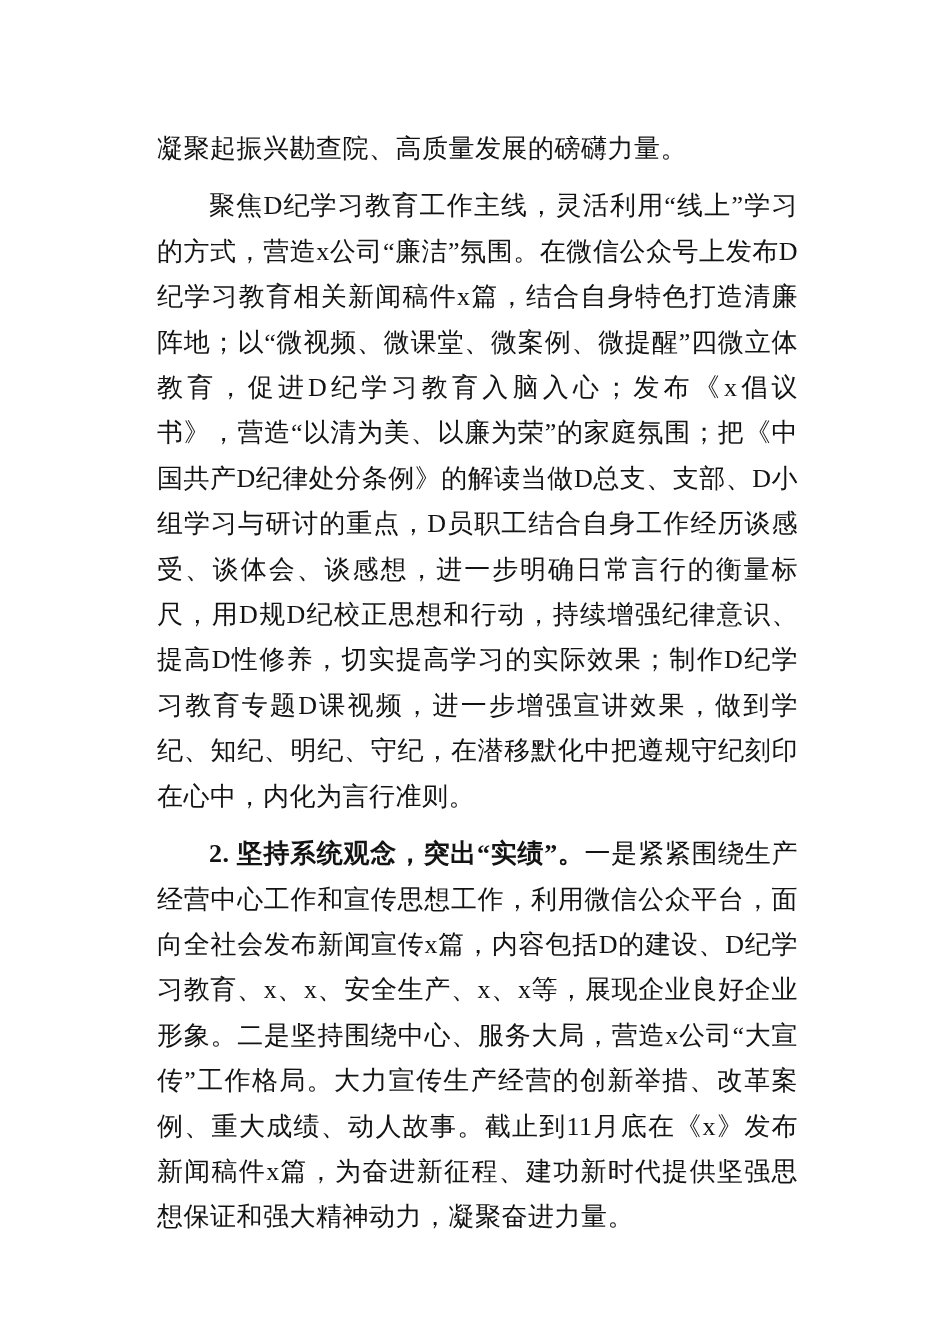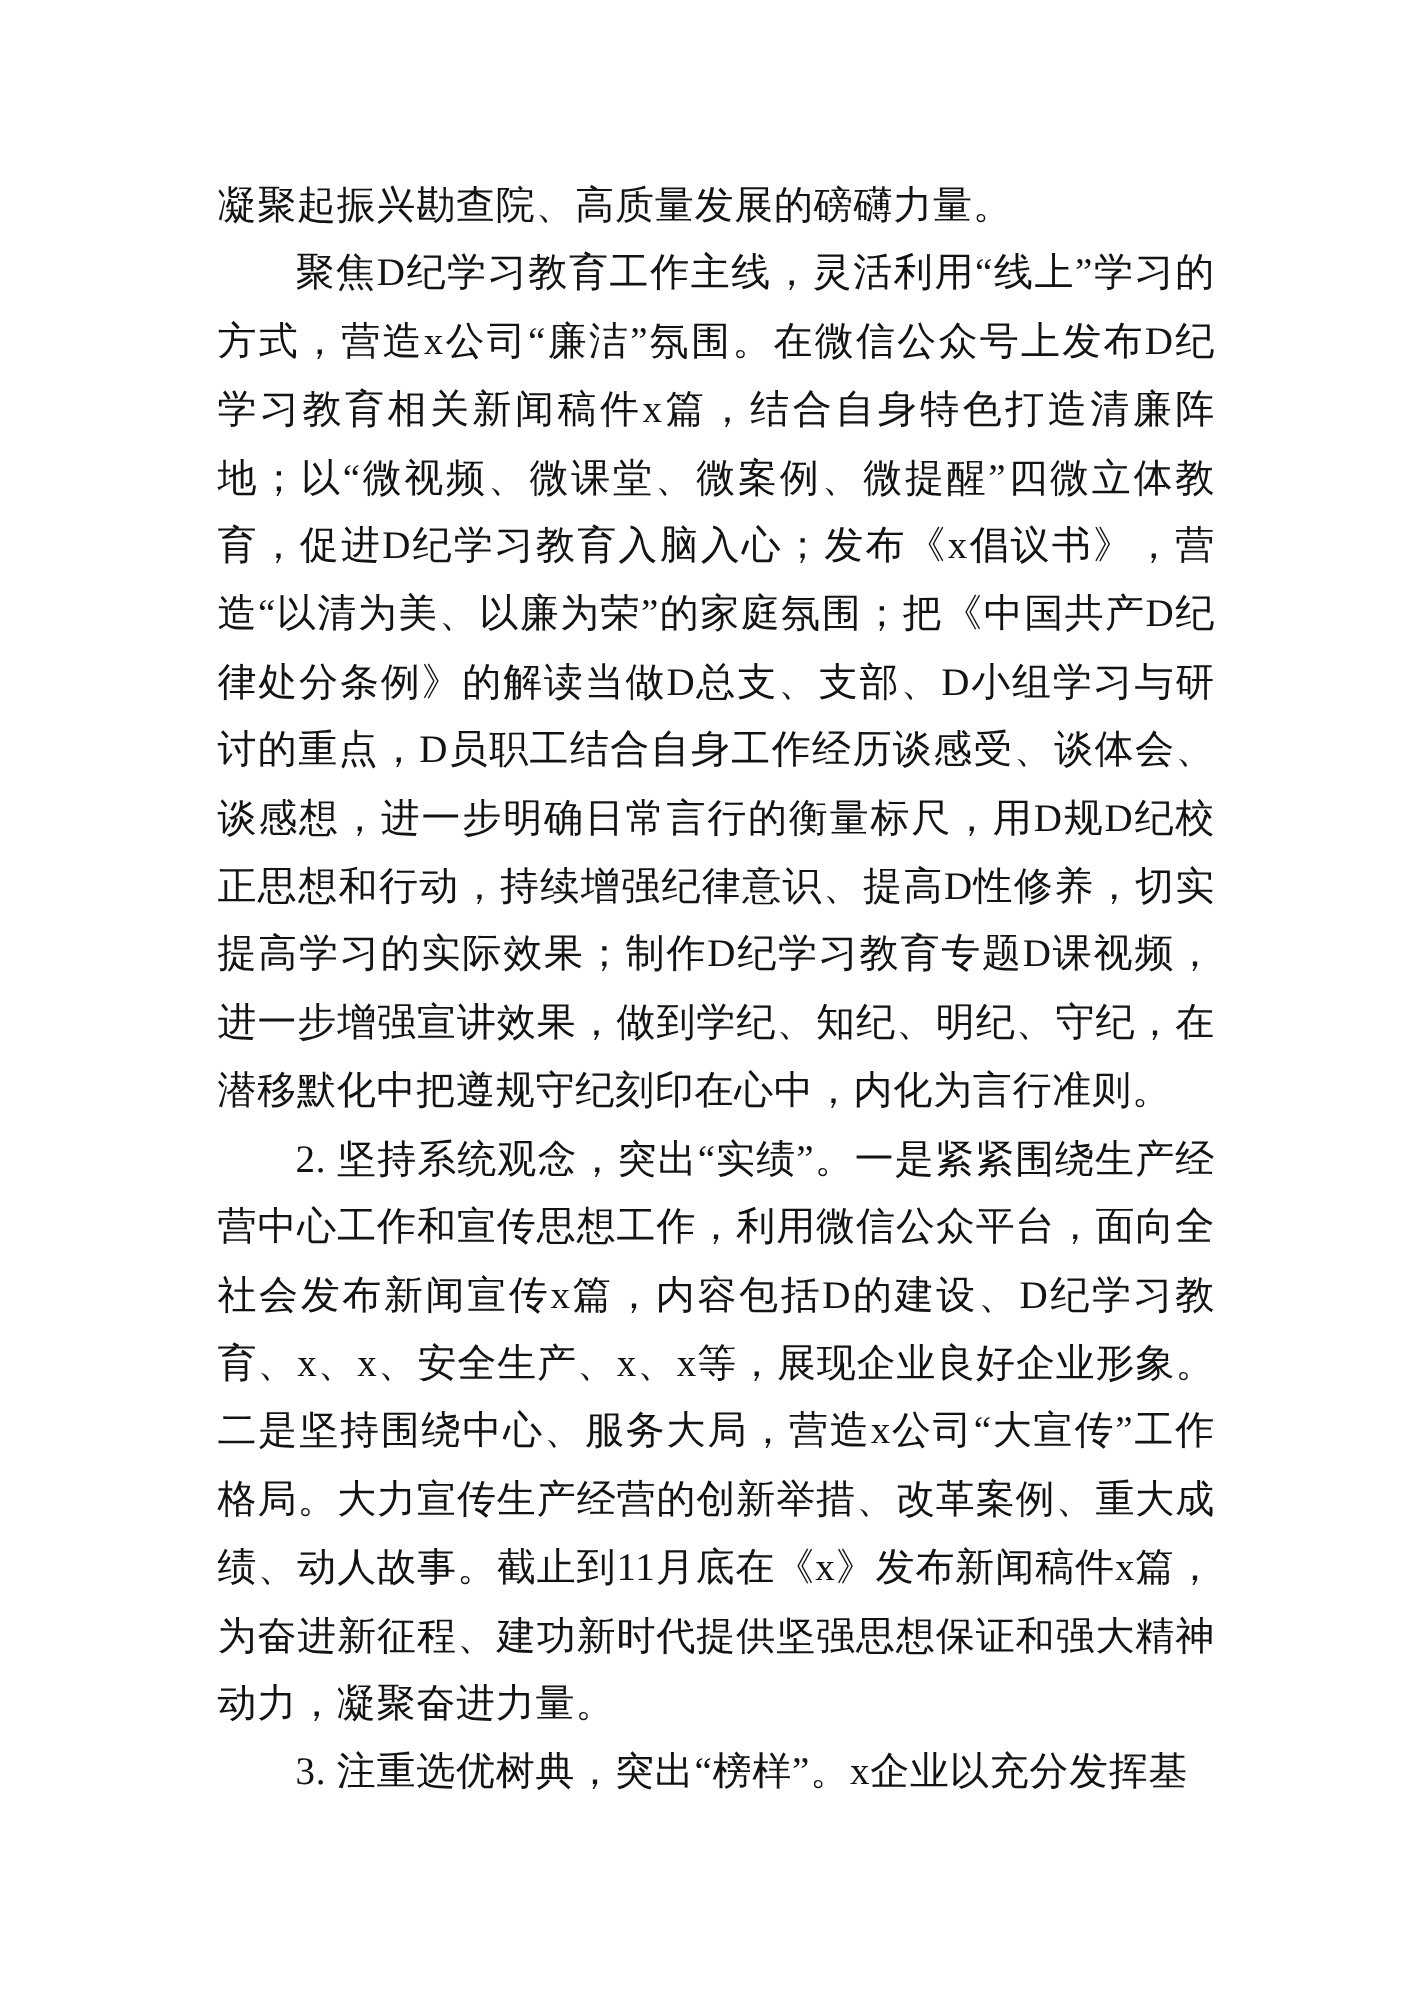"凝聚起振兴勘查院、高质量发展的磅礴力量。" .content p { margin: 0 -> 12px }
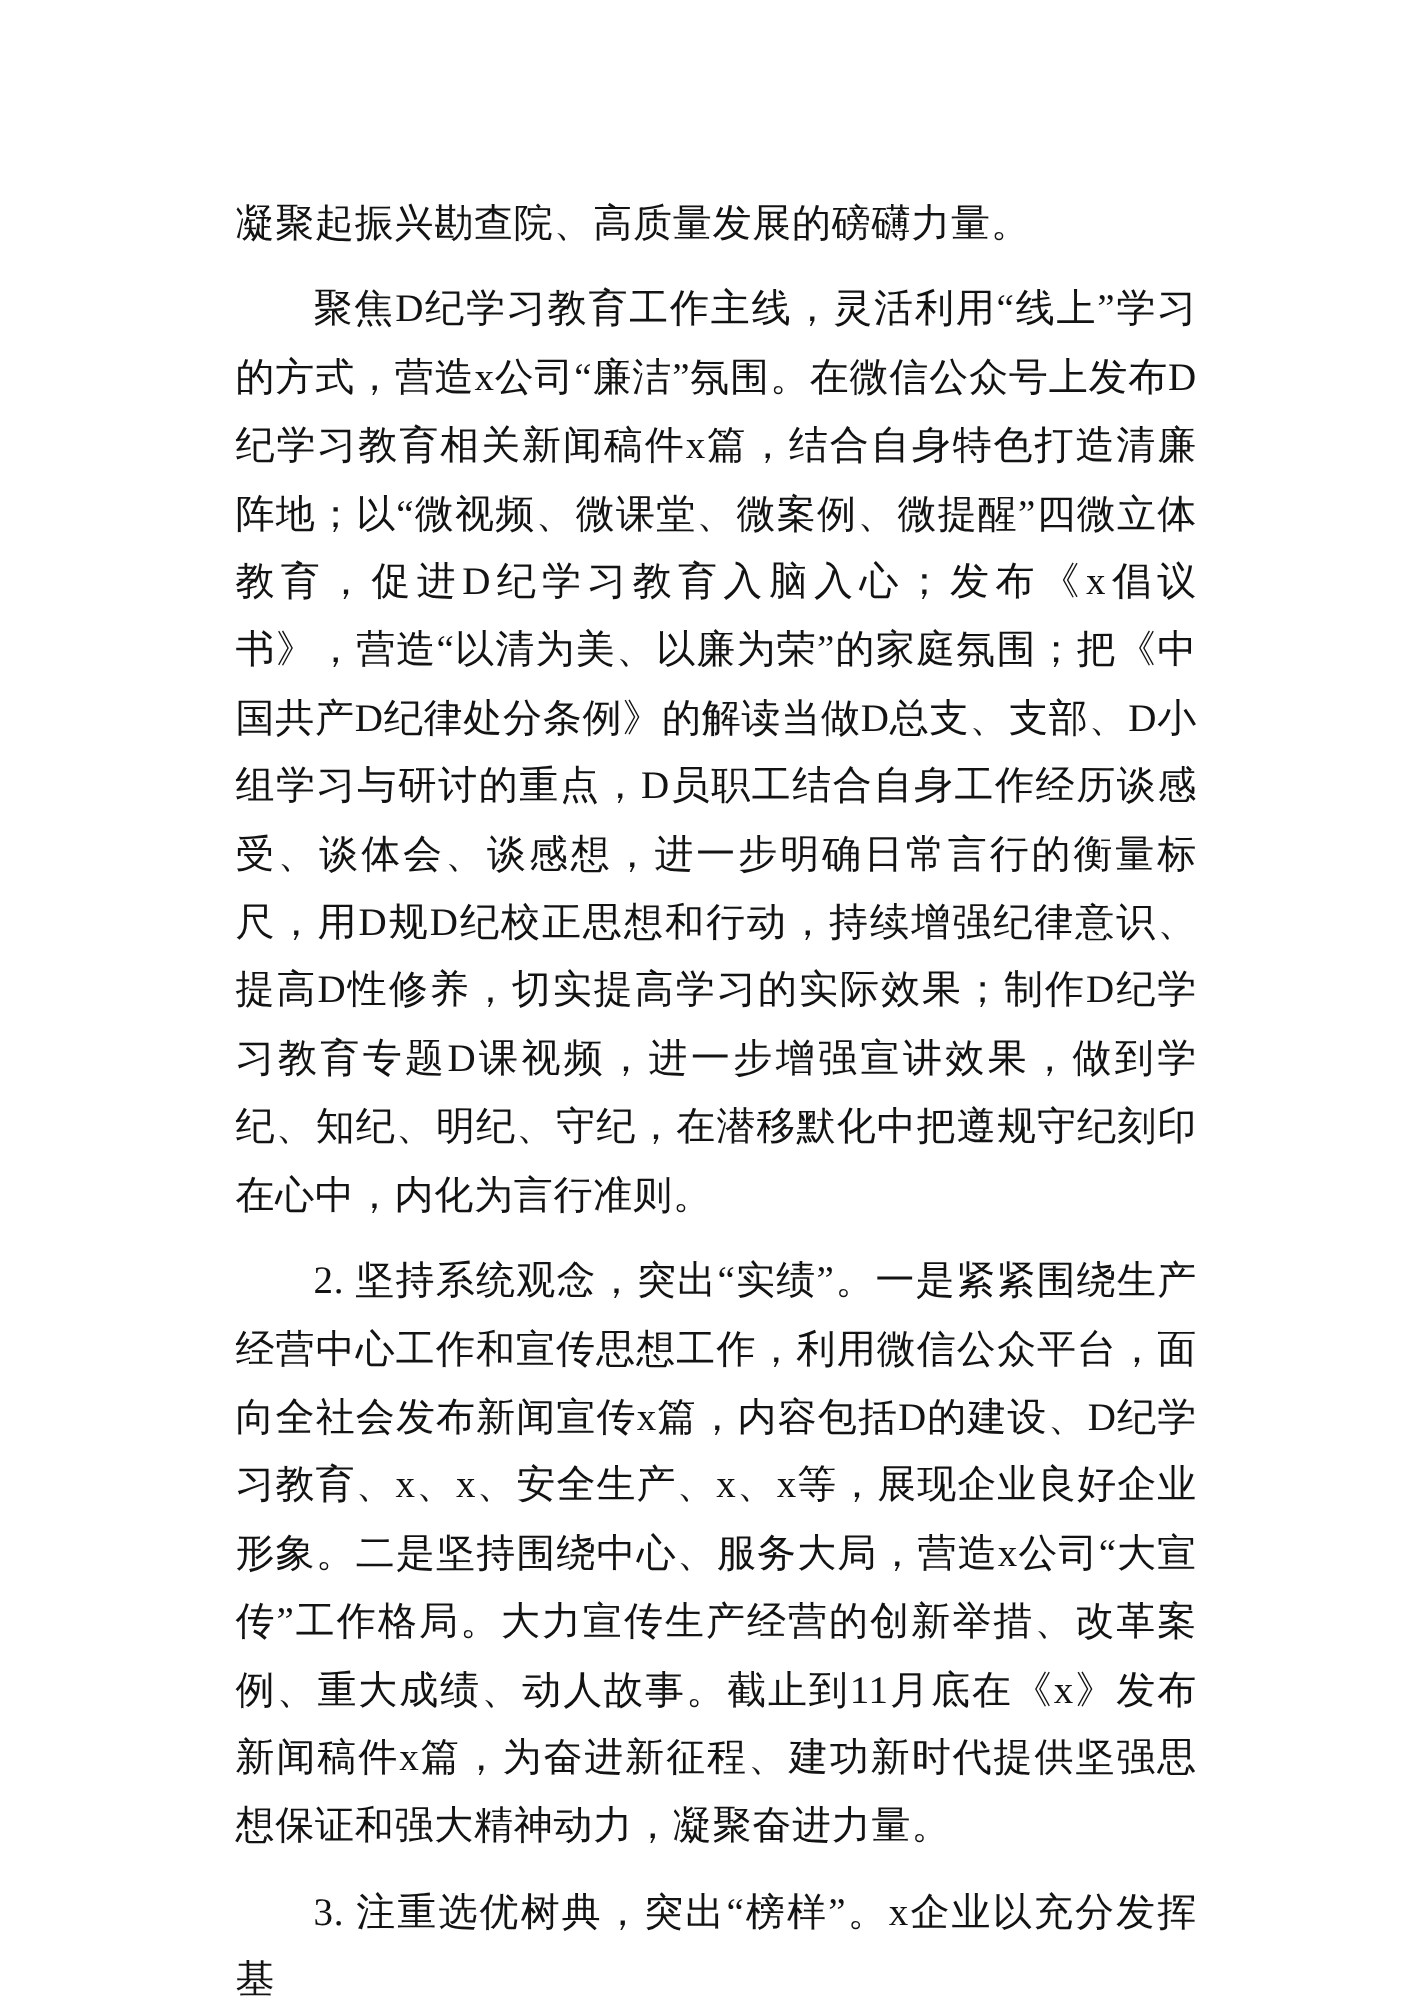"2. 坚持系统观念，突出“实绩”。" .content .lead { font-weight: normal -> bold }
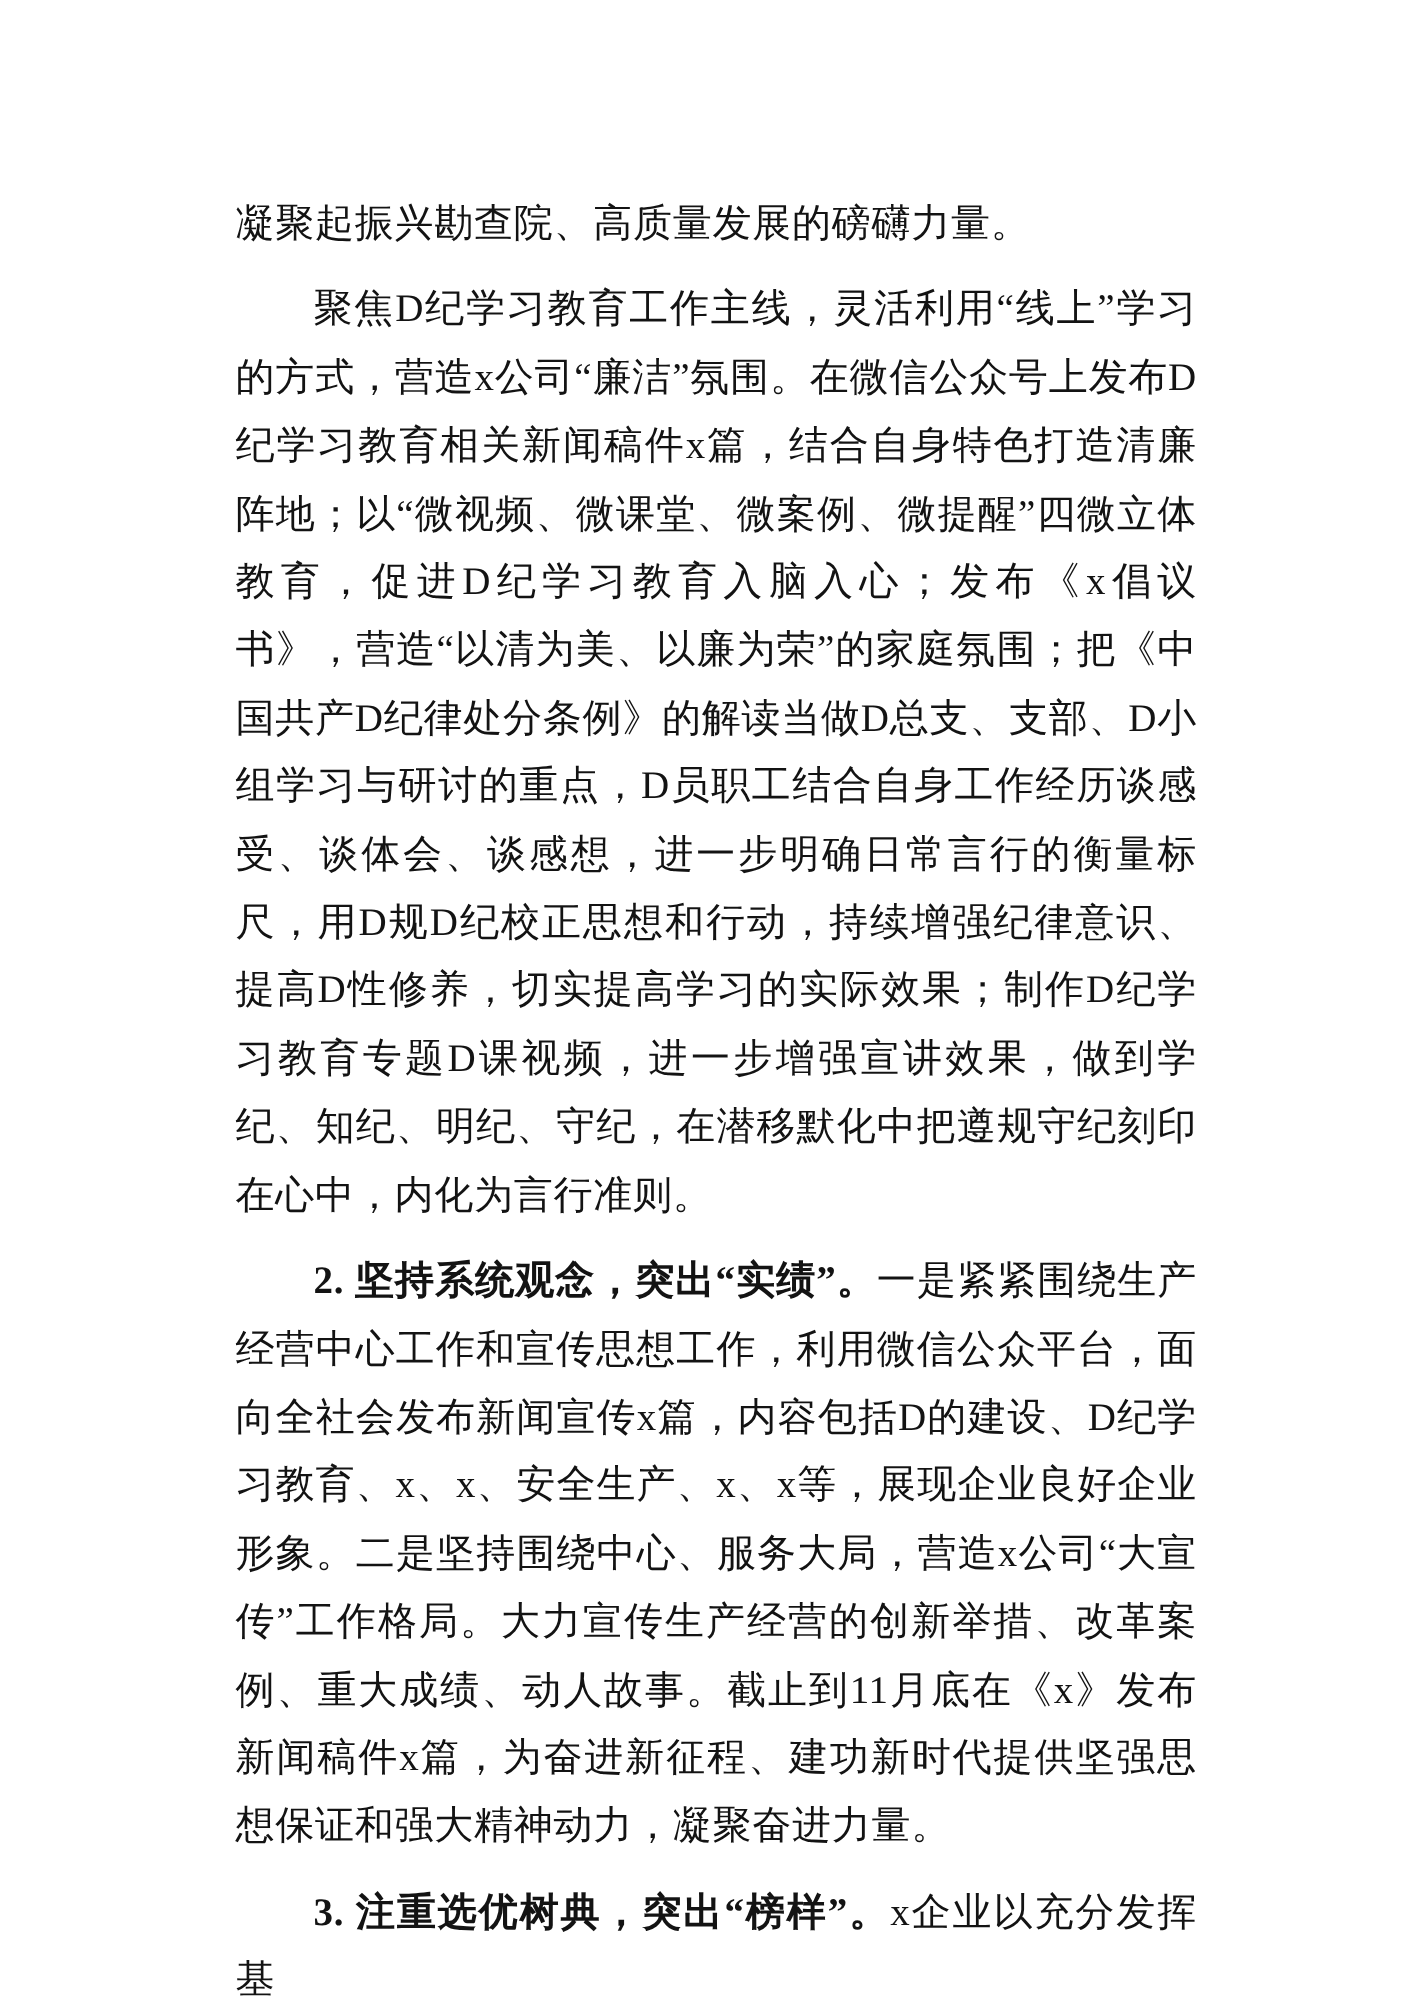"3. 注重选优树典，突出“榜样”。x企业以充分发挥基" p.indent { html: <p><span>3. 注重选优树典，突出“榜样”。</span><span>x企业以充分发挥基</span></p> -> none }
